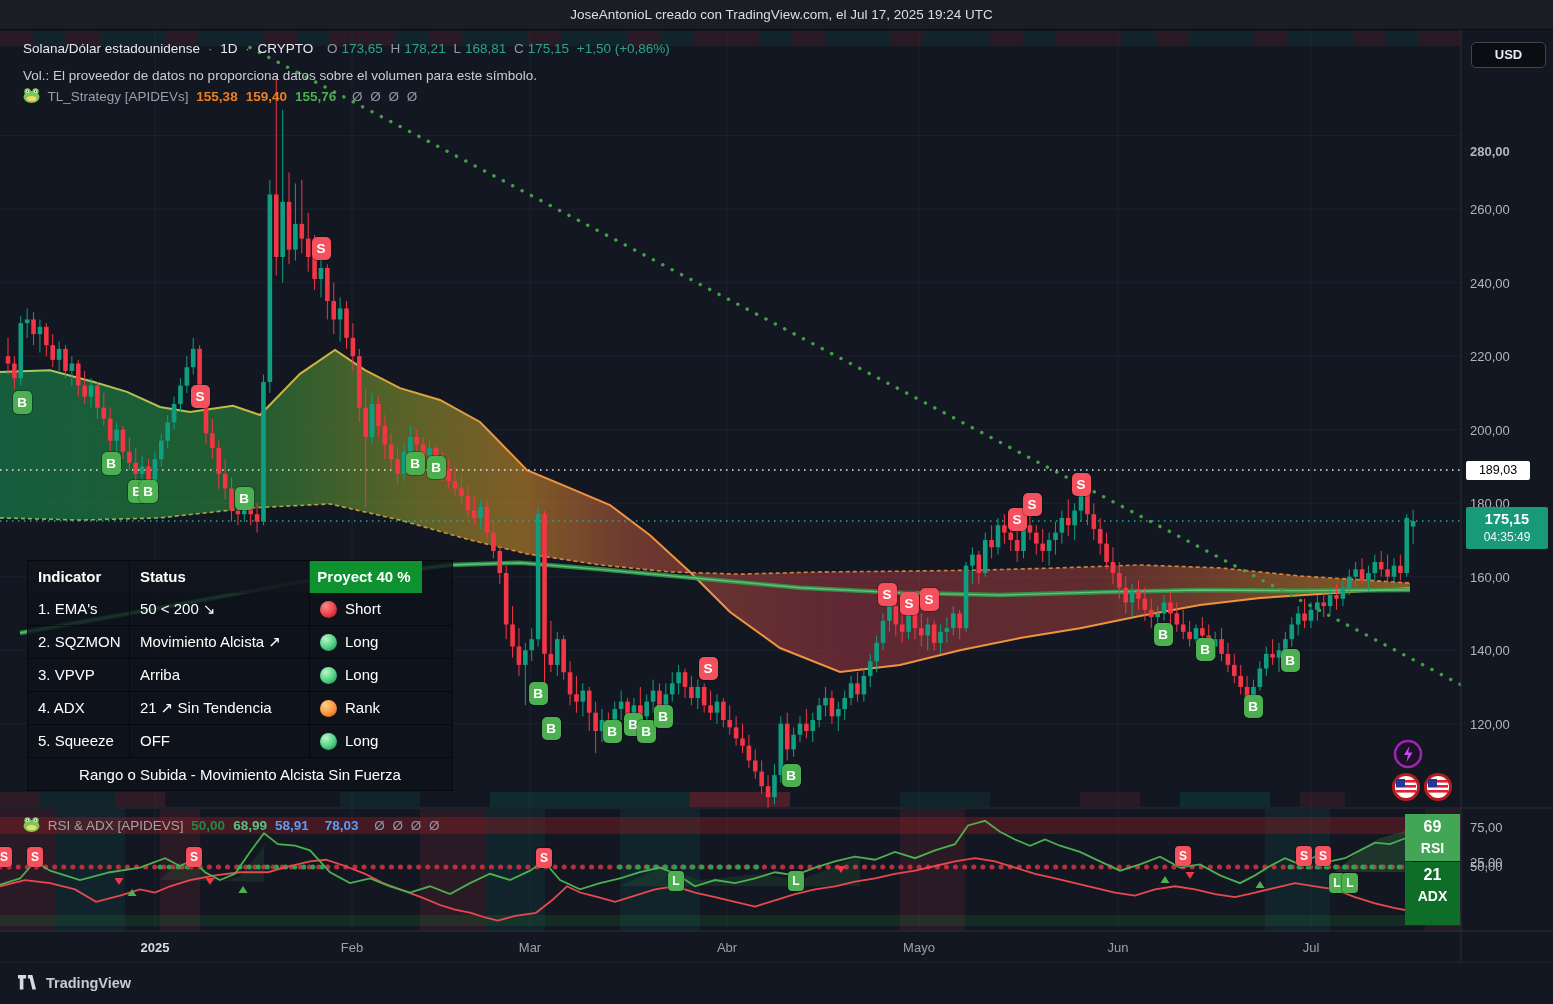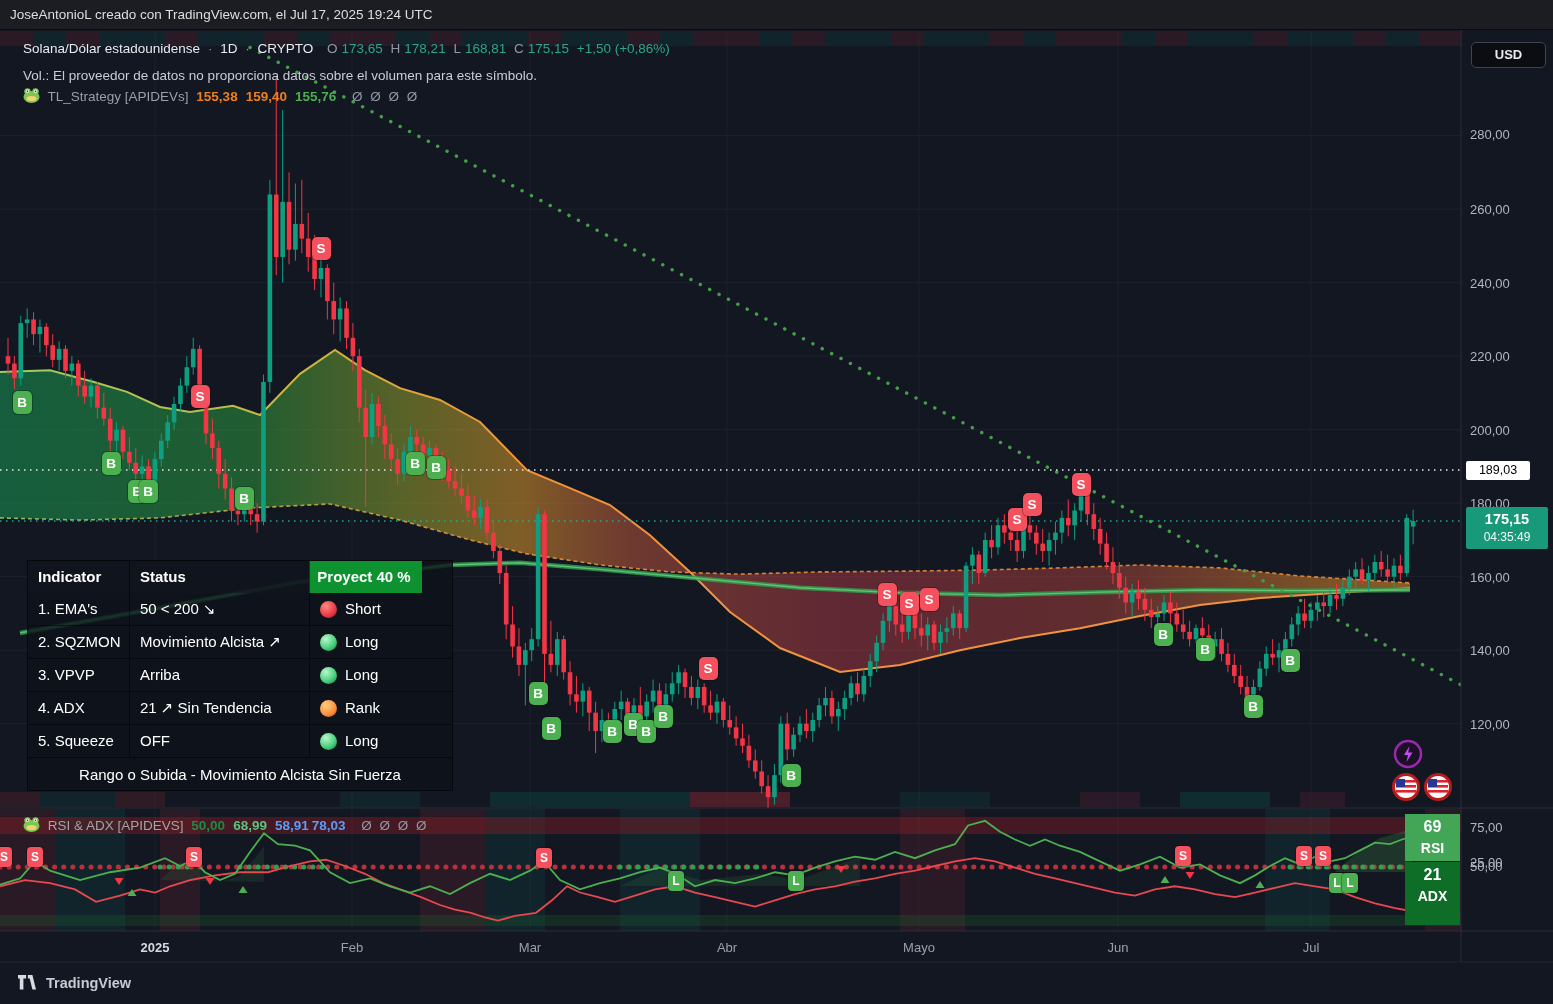"JoseAntonioL creado con TradingView.com," #titlebar { text-align: none -> center }
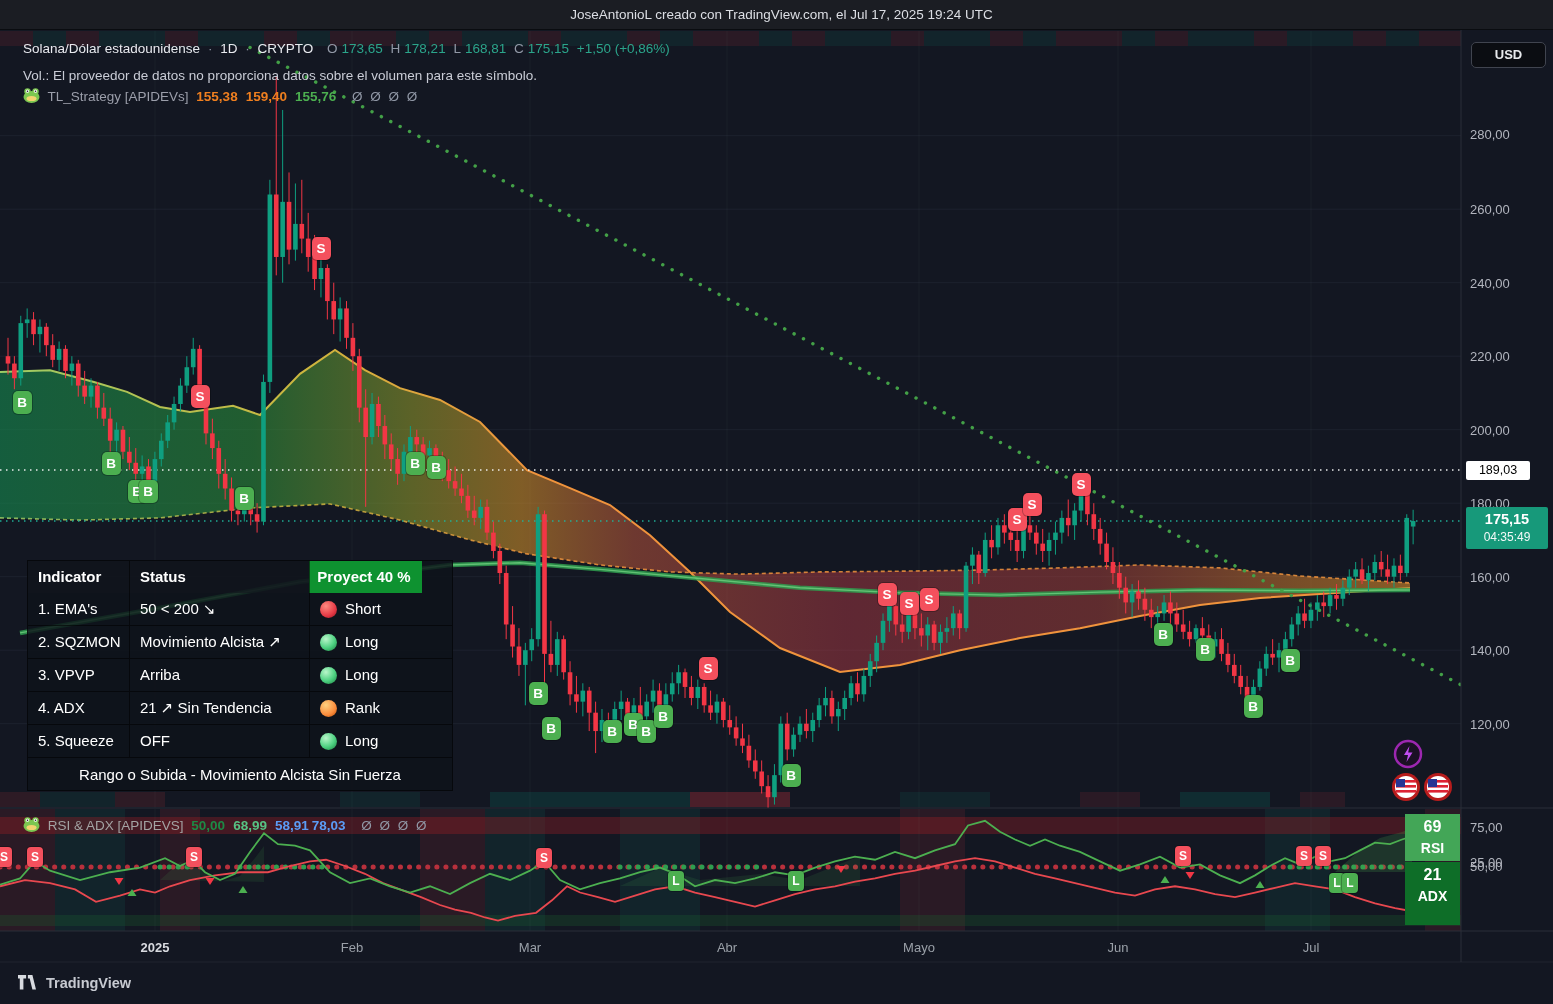"280,00" div.abs { font-weight: none -> bold; top: 134px -> 151px }
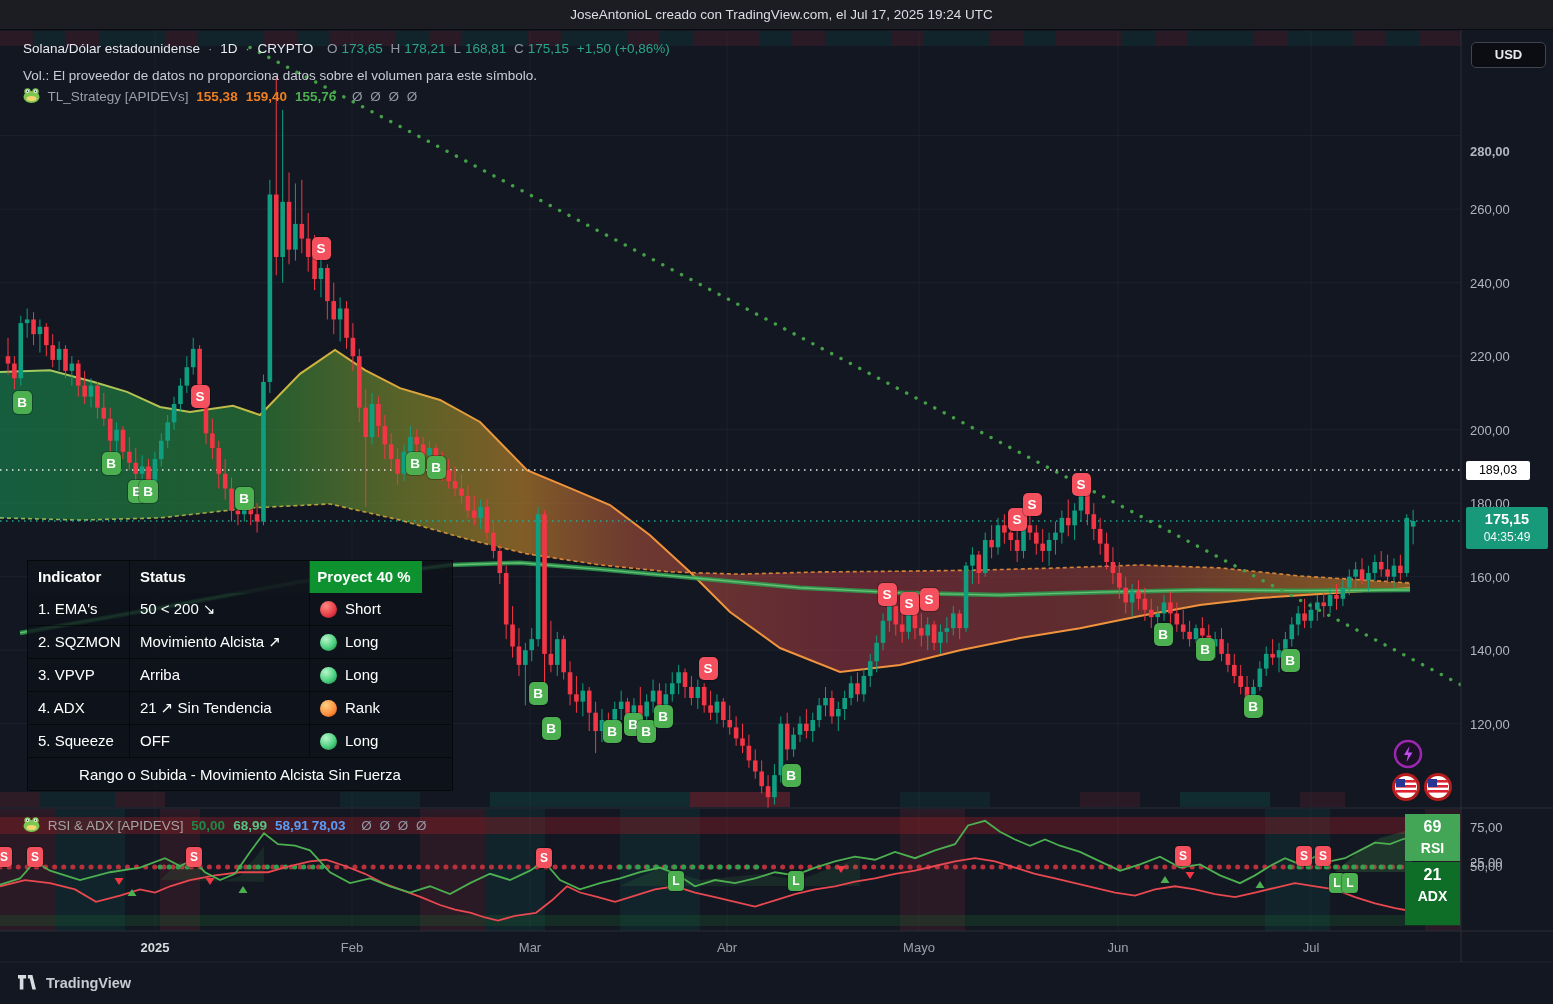"58,91" span { margin-right: 3px -> 16px }
